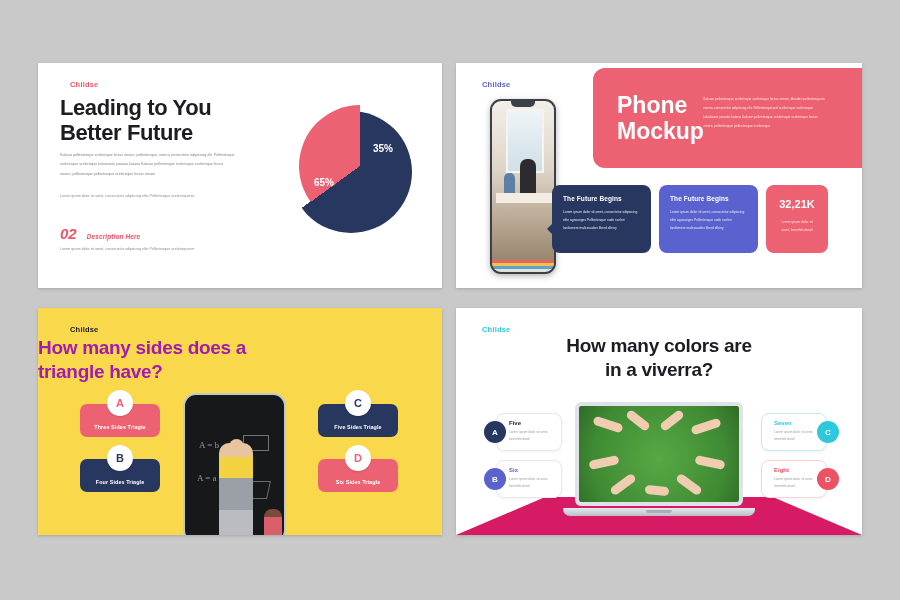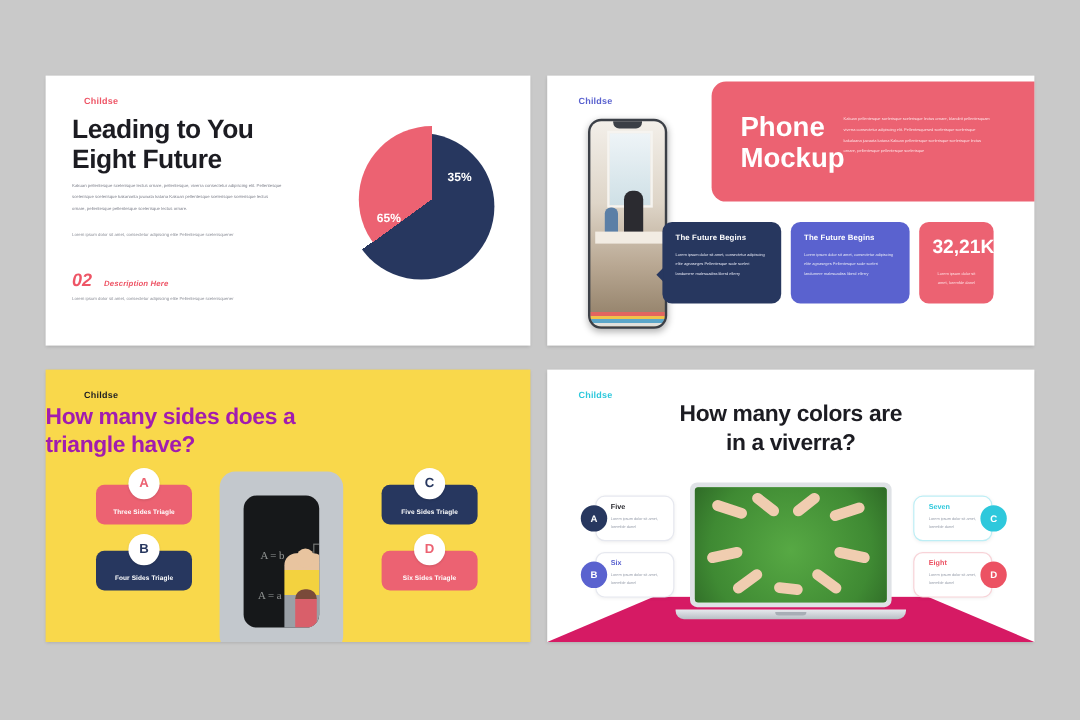"Eight Future" div { text: Eight -> Better }
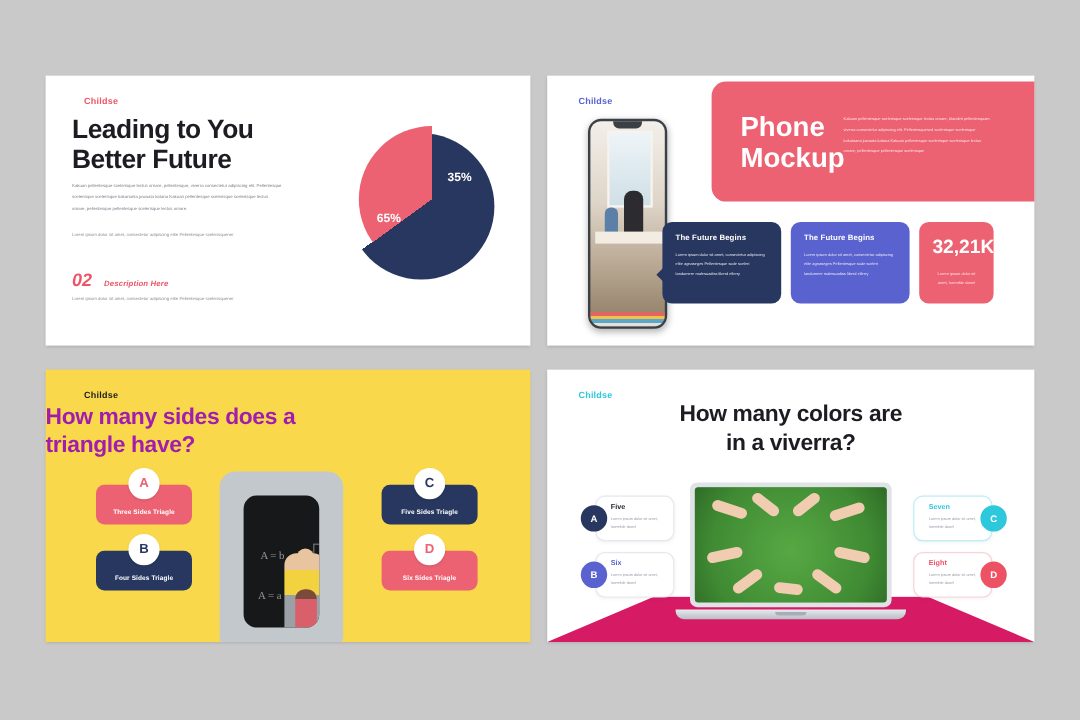"32,21K" .card-red .bignum { font-size: 16px -> 11px }
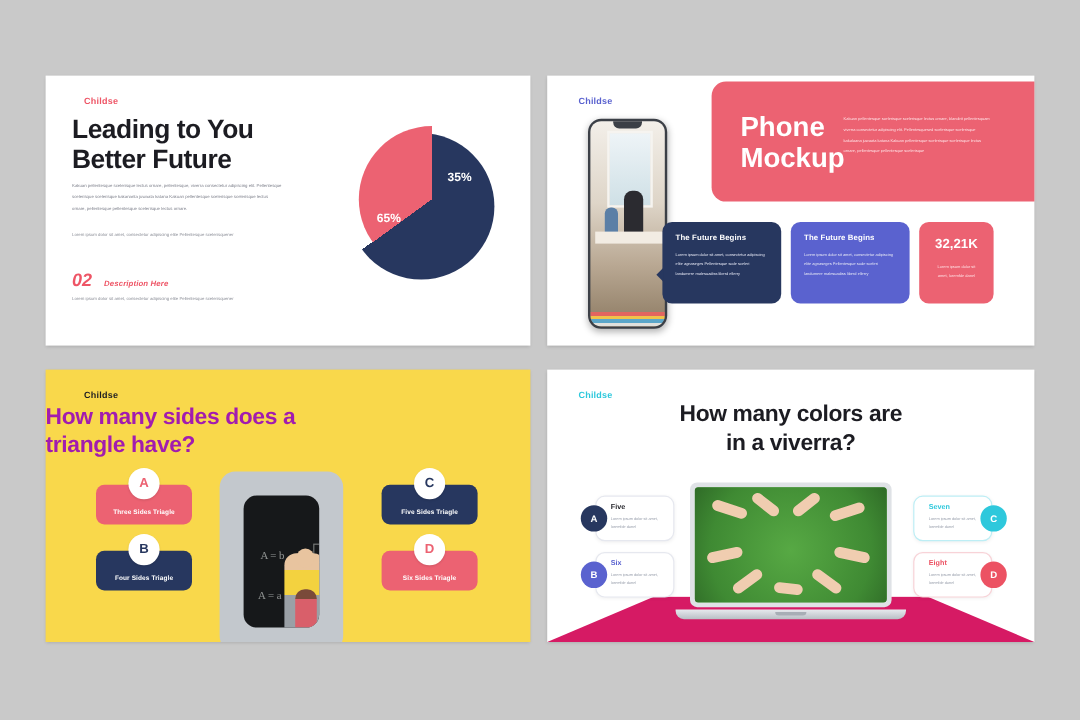"A = b" .phone3 { padding: 20px -> 2px }
